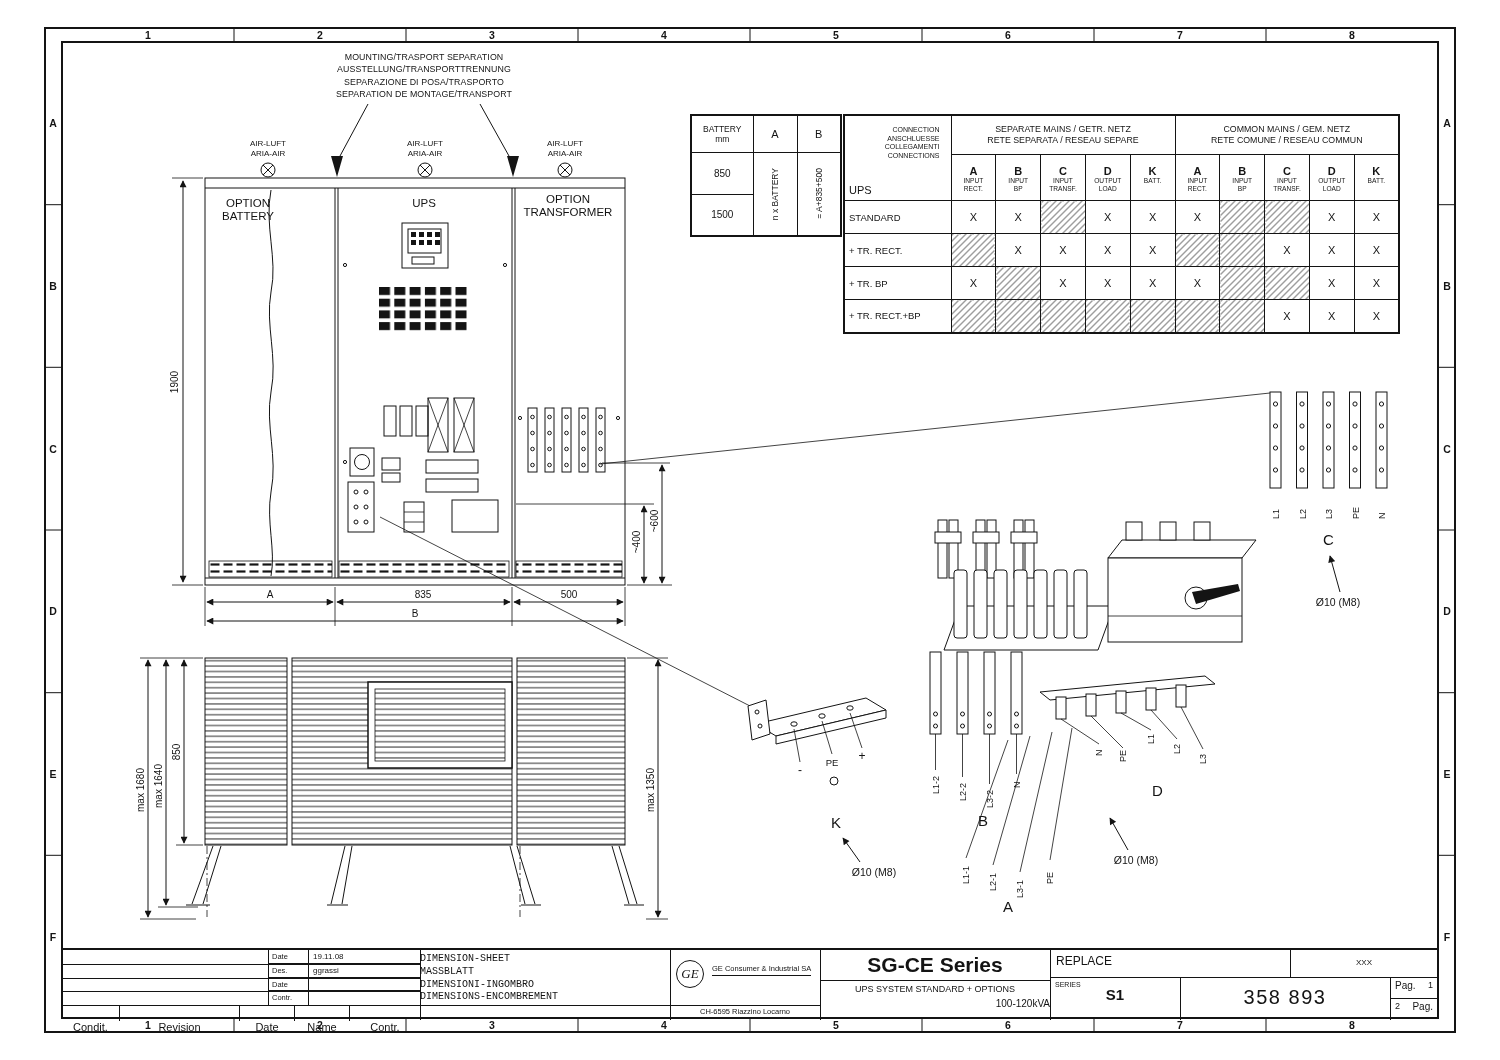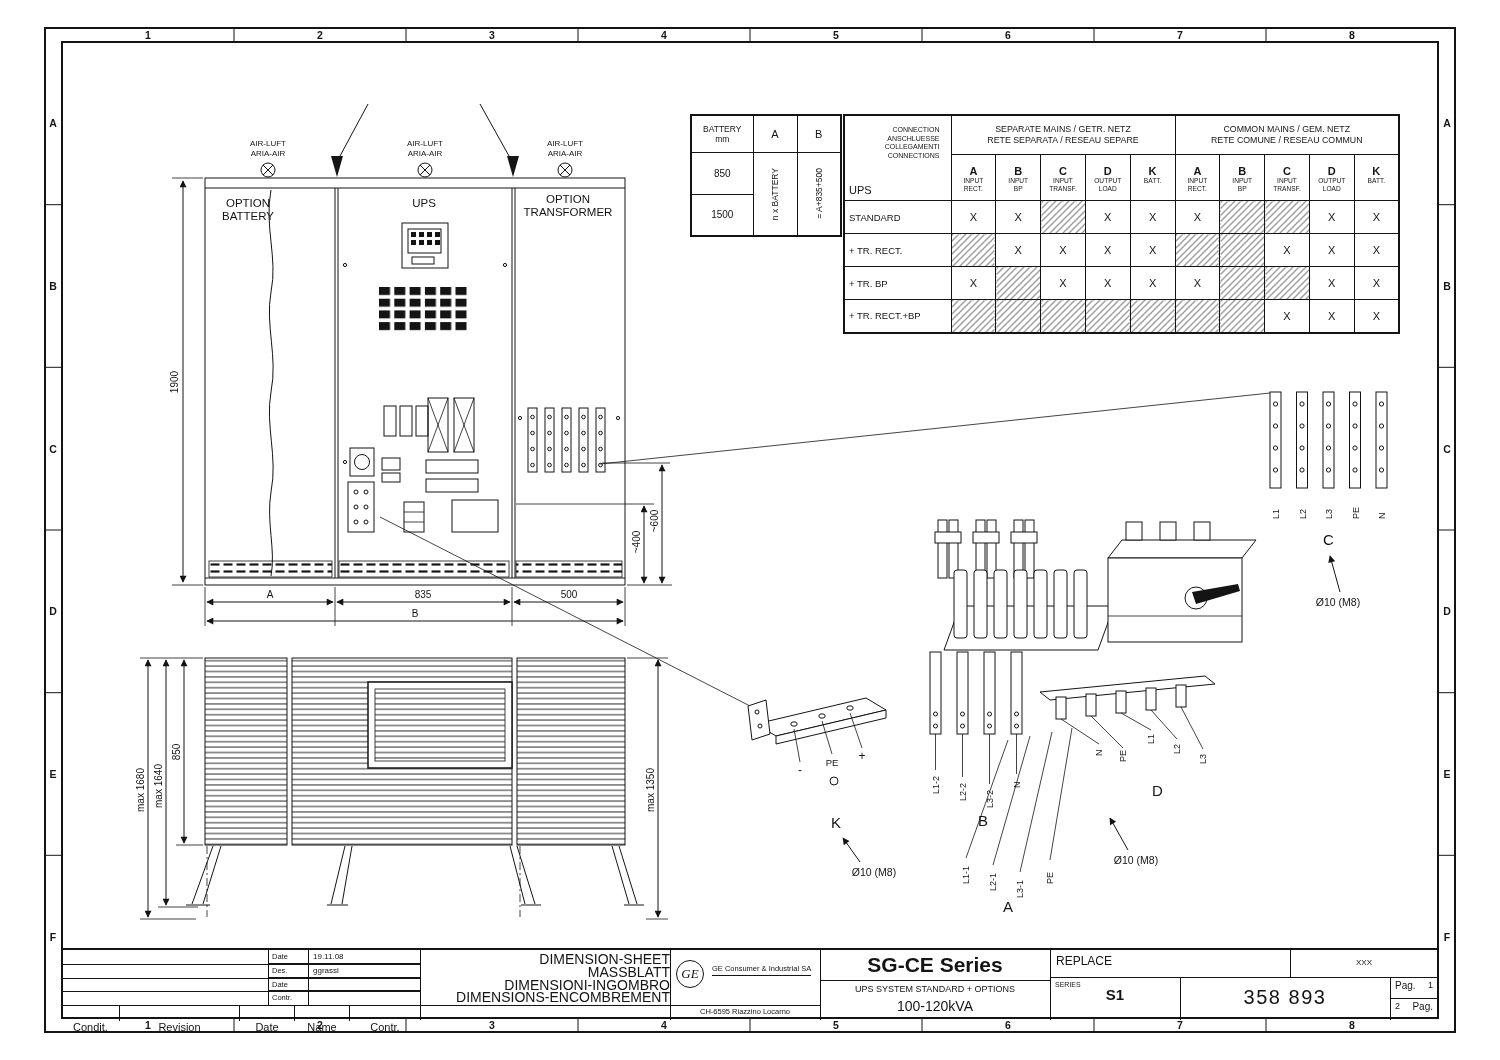"MOUNTING/TRASPORT SEPARATION" div.ov { html: none -> <div> <div>MOUNTING/TRASPORT SEPARATION</div> <div>AUSSTELLUNG/TRANSPORTTRENNUNG</div> <div>SEPARAZIONE DI POSA/TRASPORTO</div> <div>SEPARATION DE MONTAGE/TRANSPORT</div> </div> }
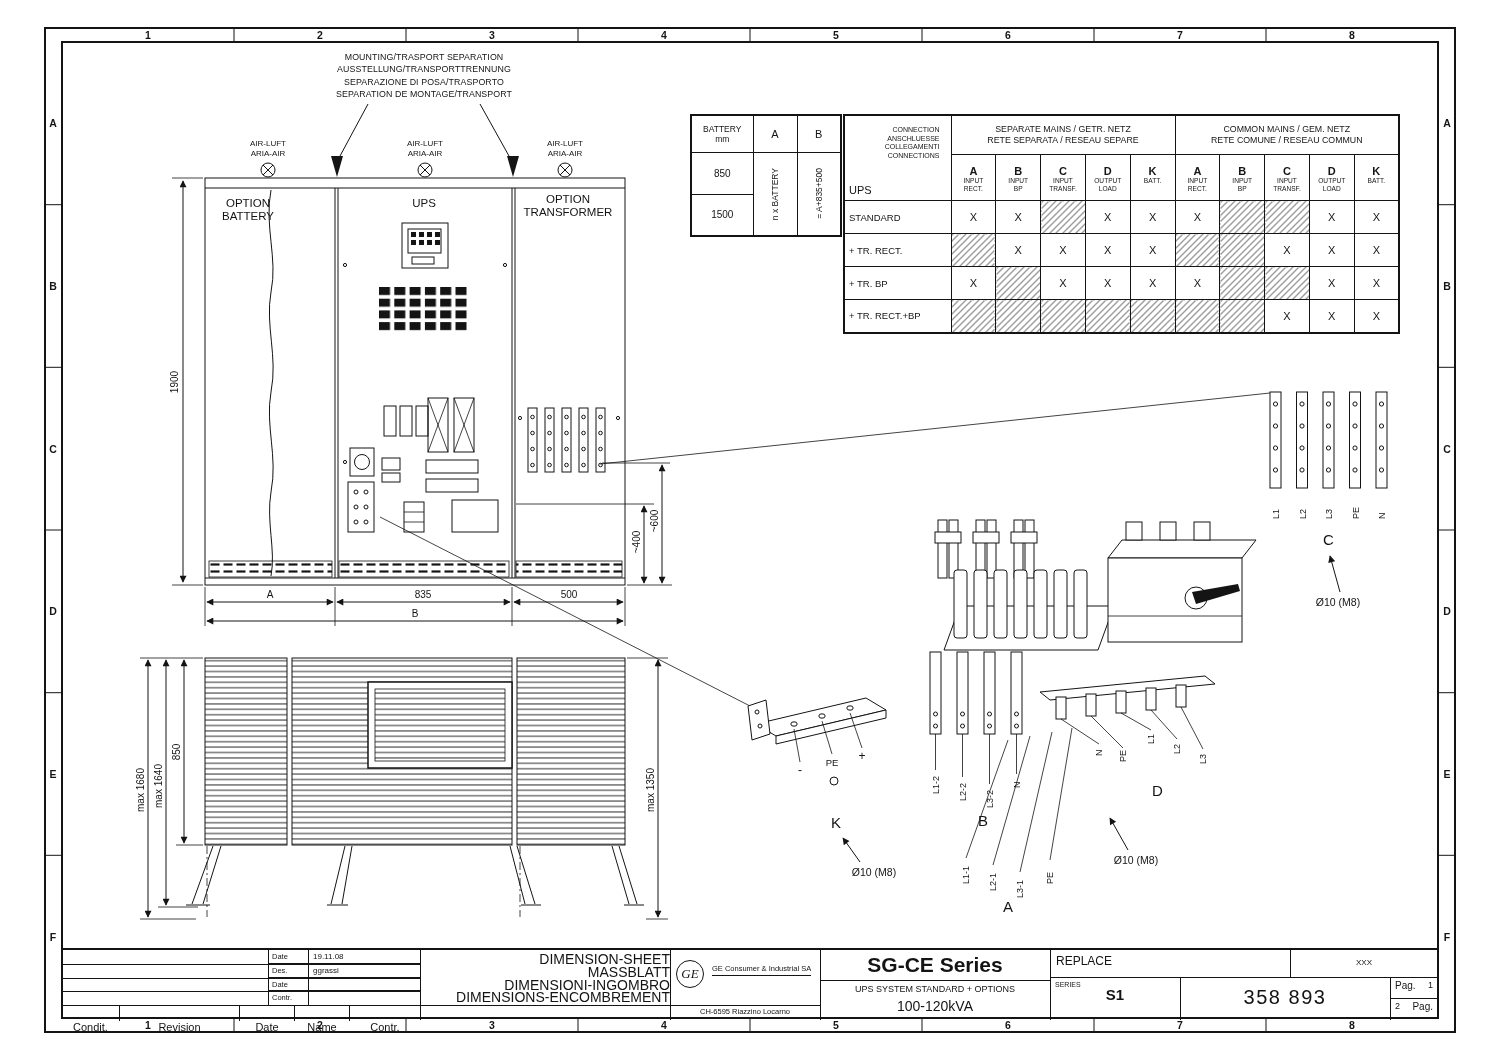"DIMENSION-SHEET" .tb-sheet { font-family: none -> Liberation Mono, monospace; font-size: 14px -> 10px; text-align: right -> left }
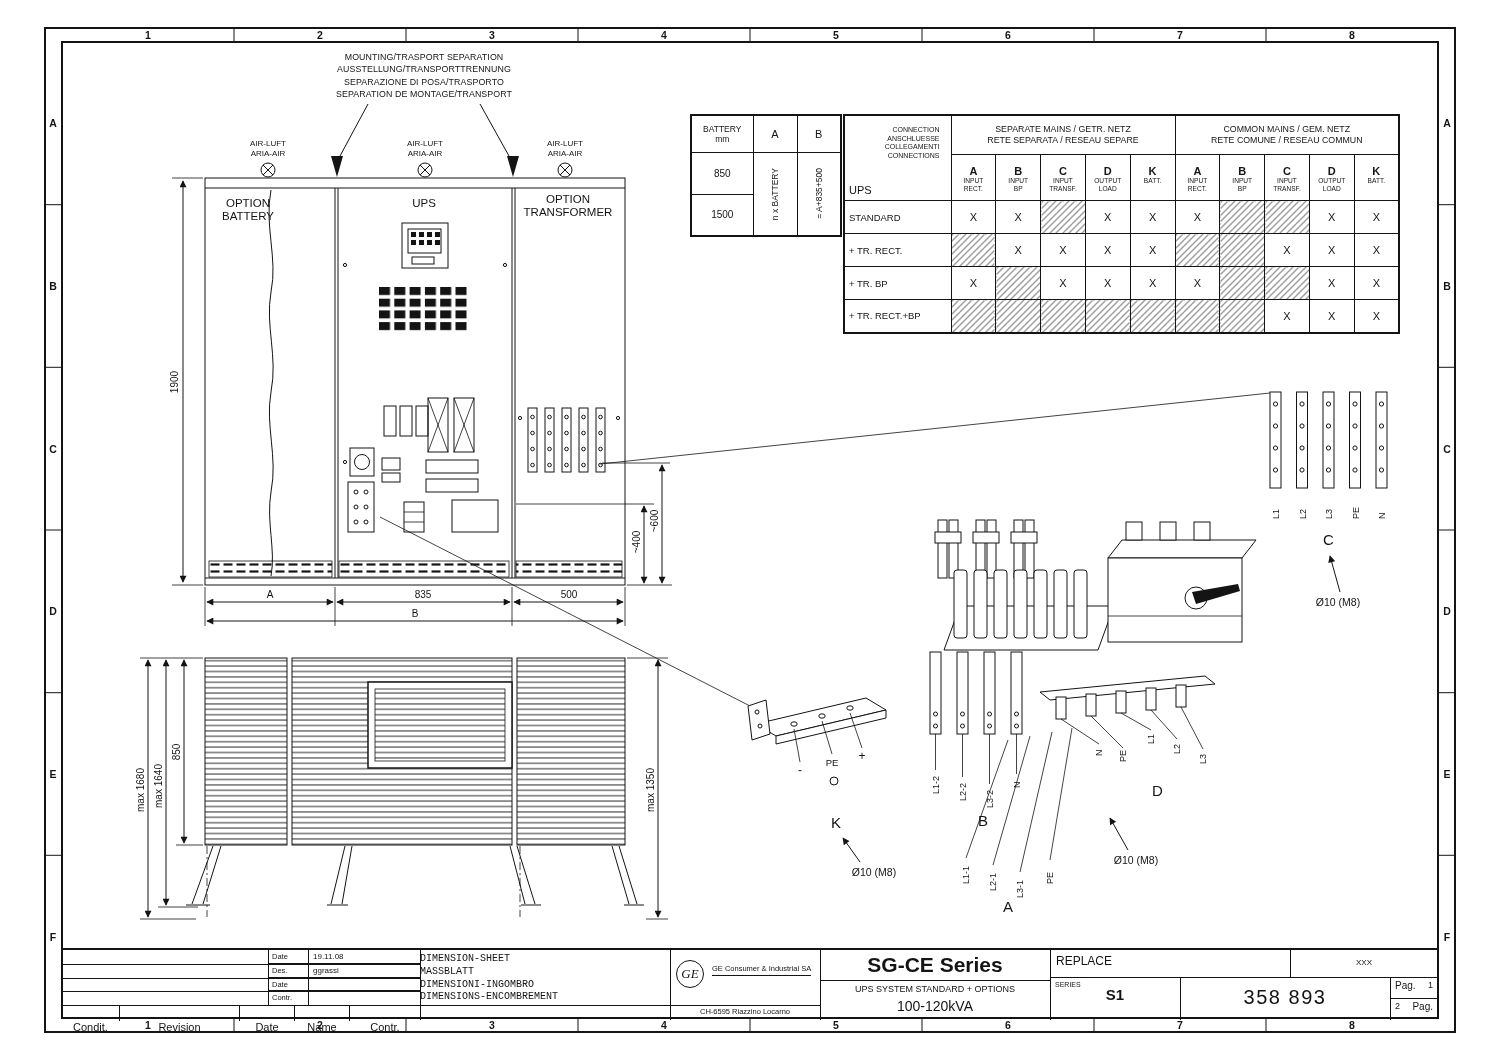"100-120kVA" .tb-sub2 { font-size: 14px -> 10px; text-align: center -> right }
